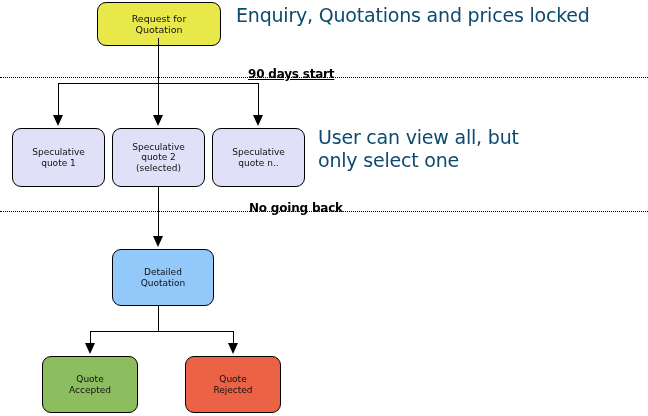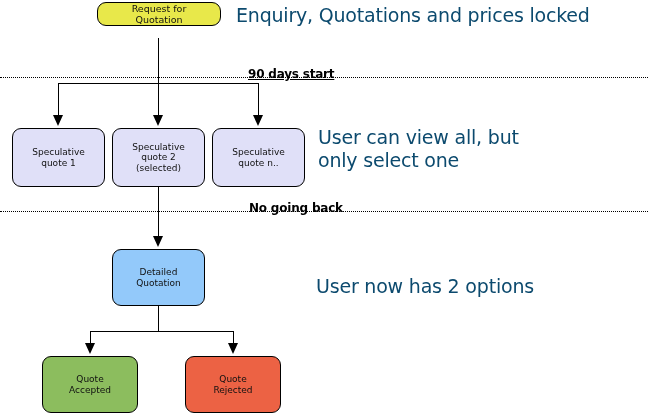"Request for" .node-rfq { height: 24px -> 44px }
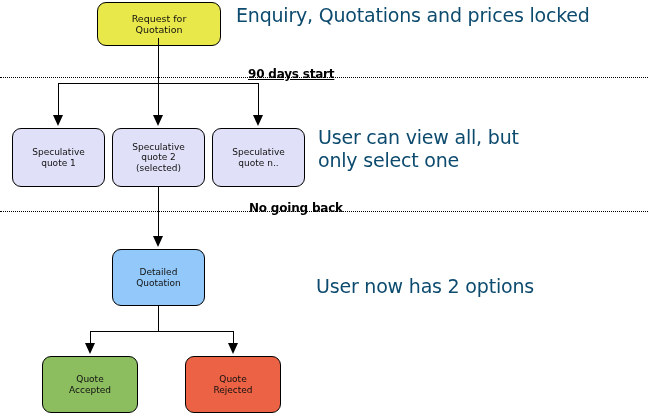"Detailed" .node-detailed { width: 93px -> 102px }
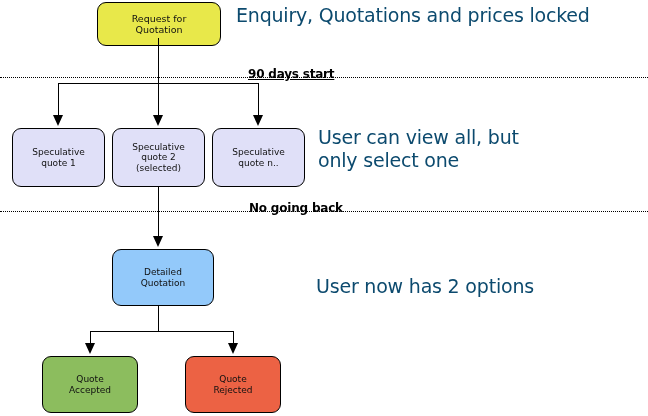"User now has 2 options" div.annotation { html: <div>User now has 2 options</div> -> none }
